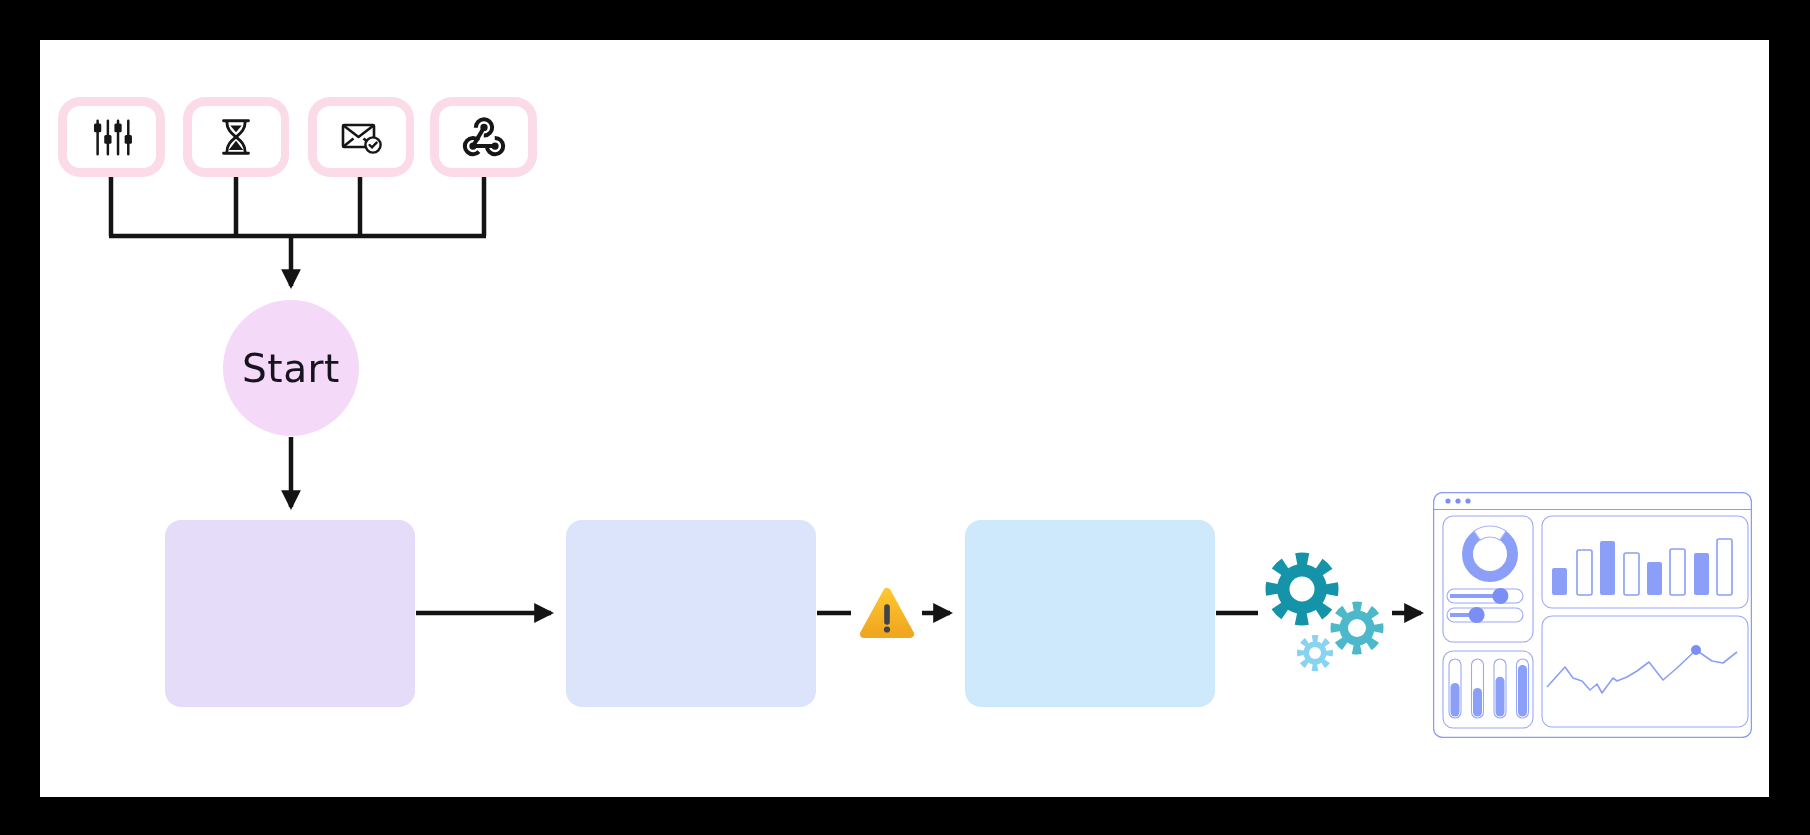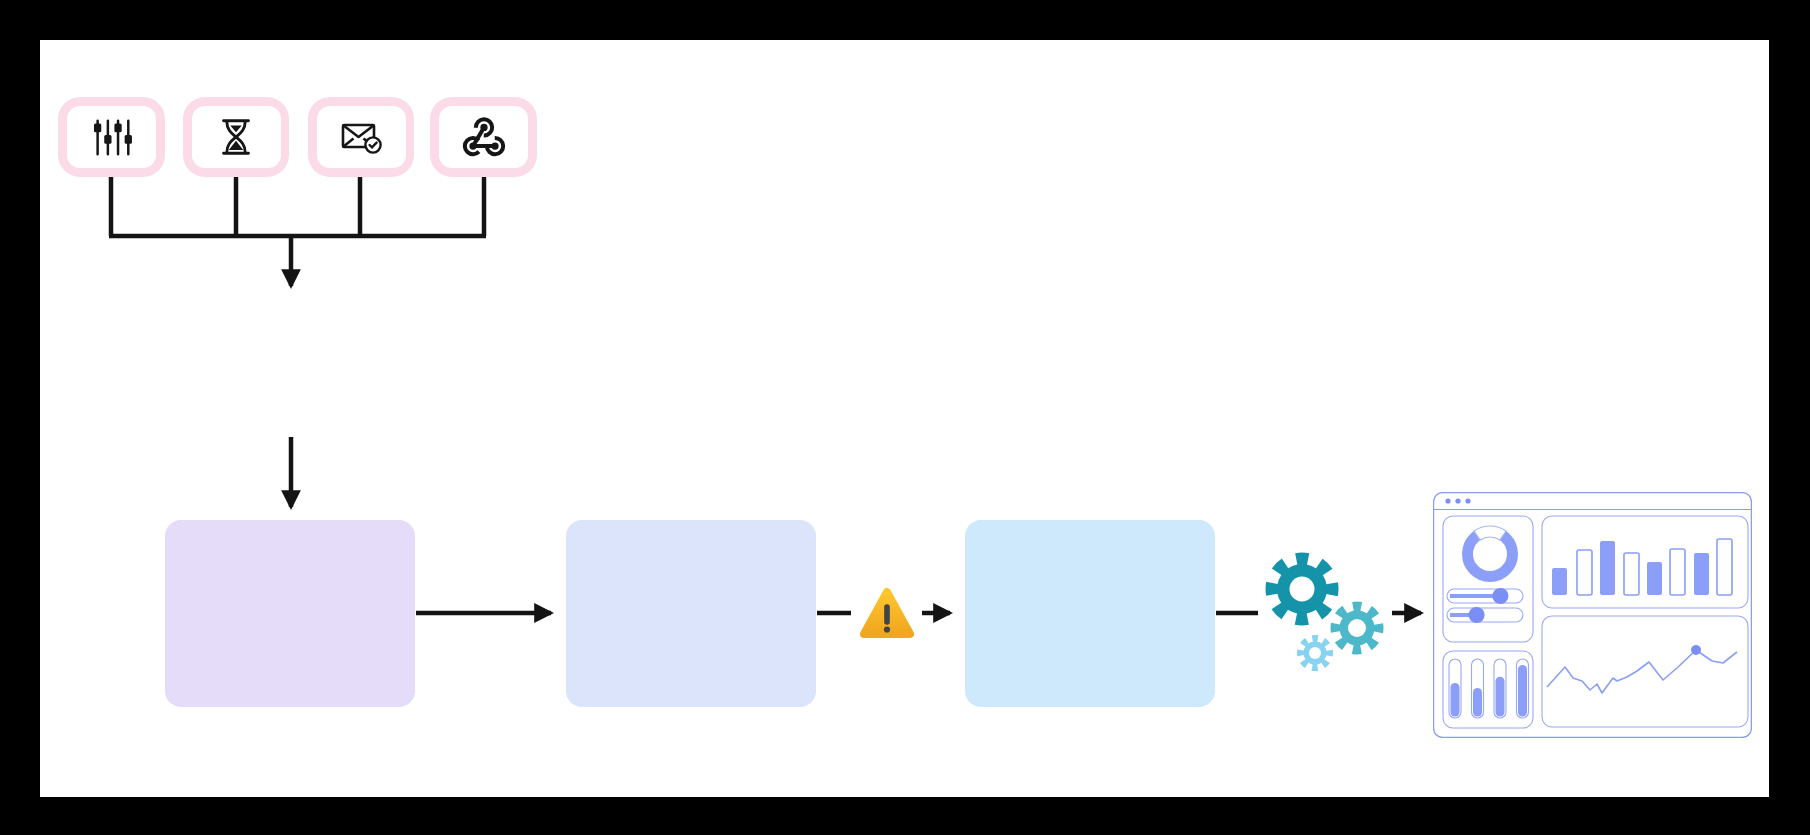"Start" div { html: none -> <div> <span>Start</span> </div> }
